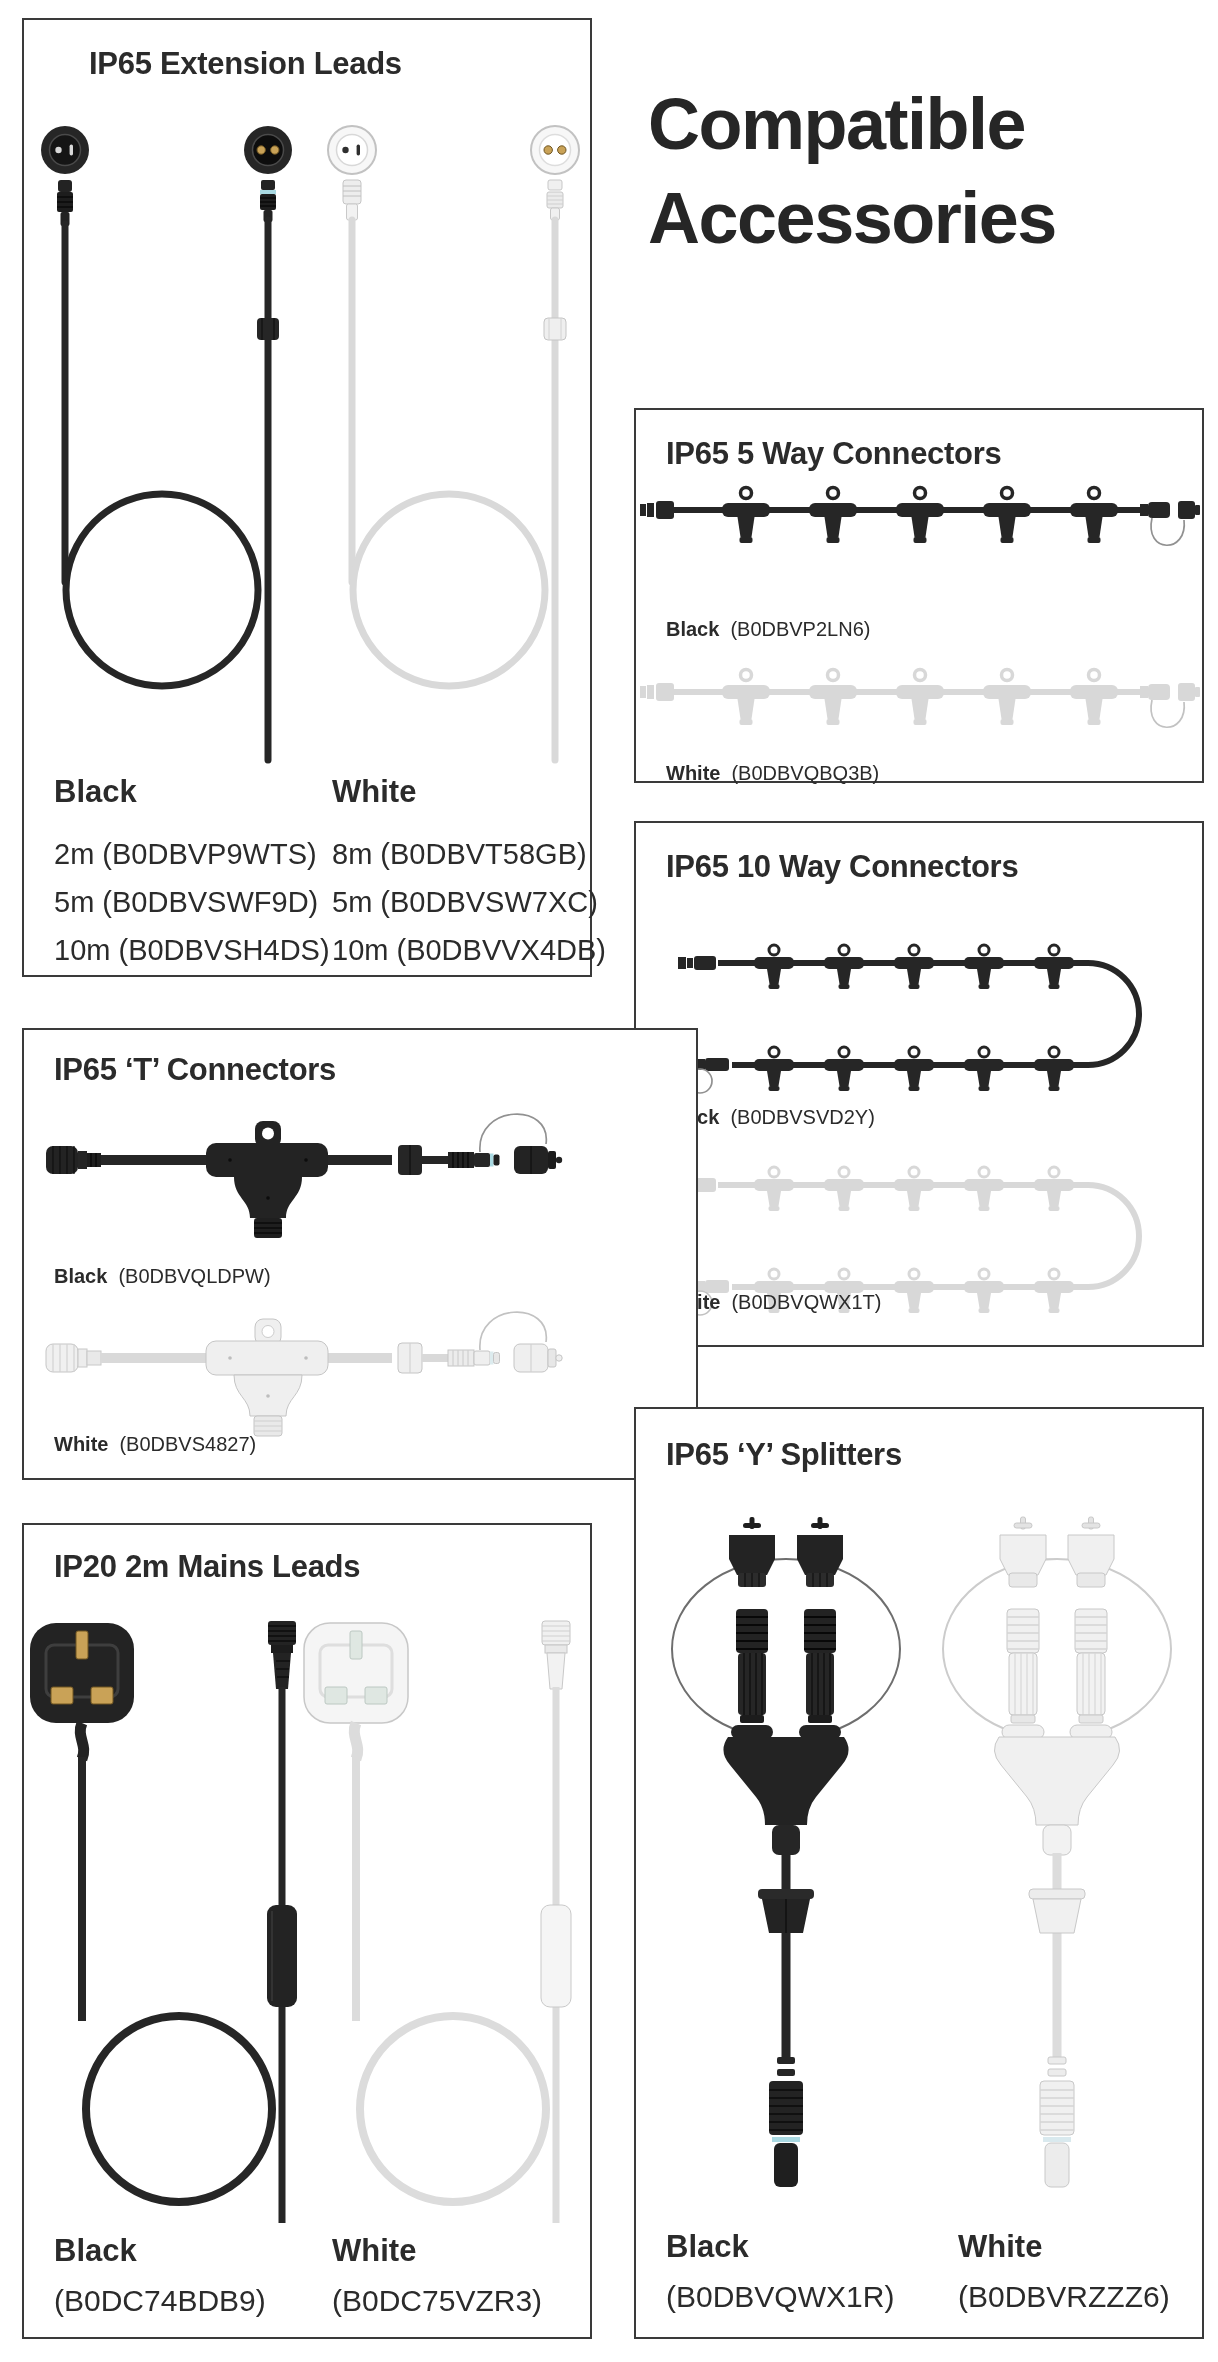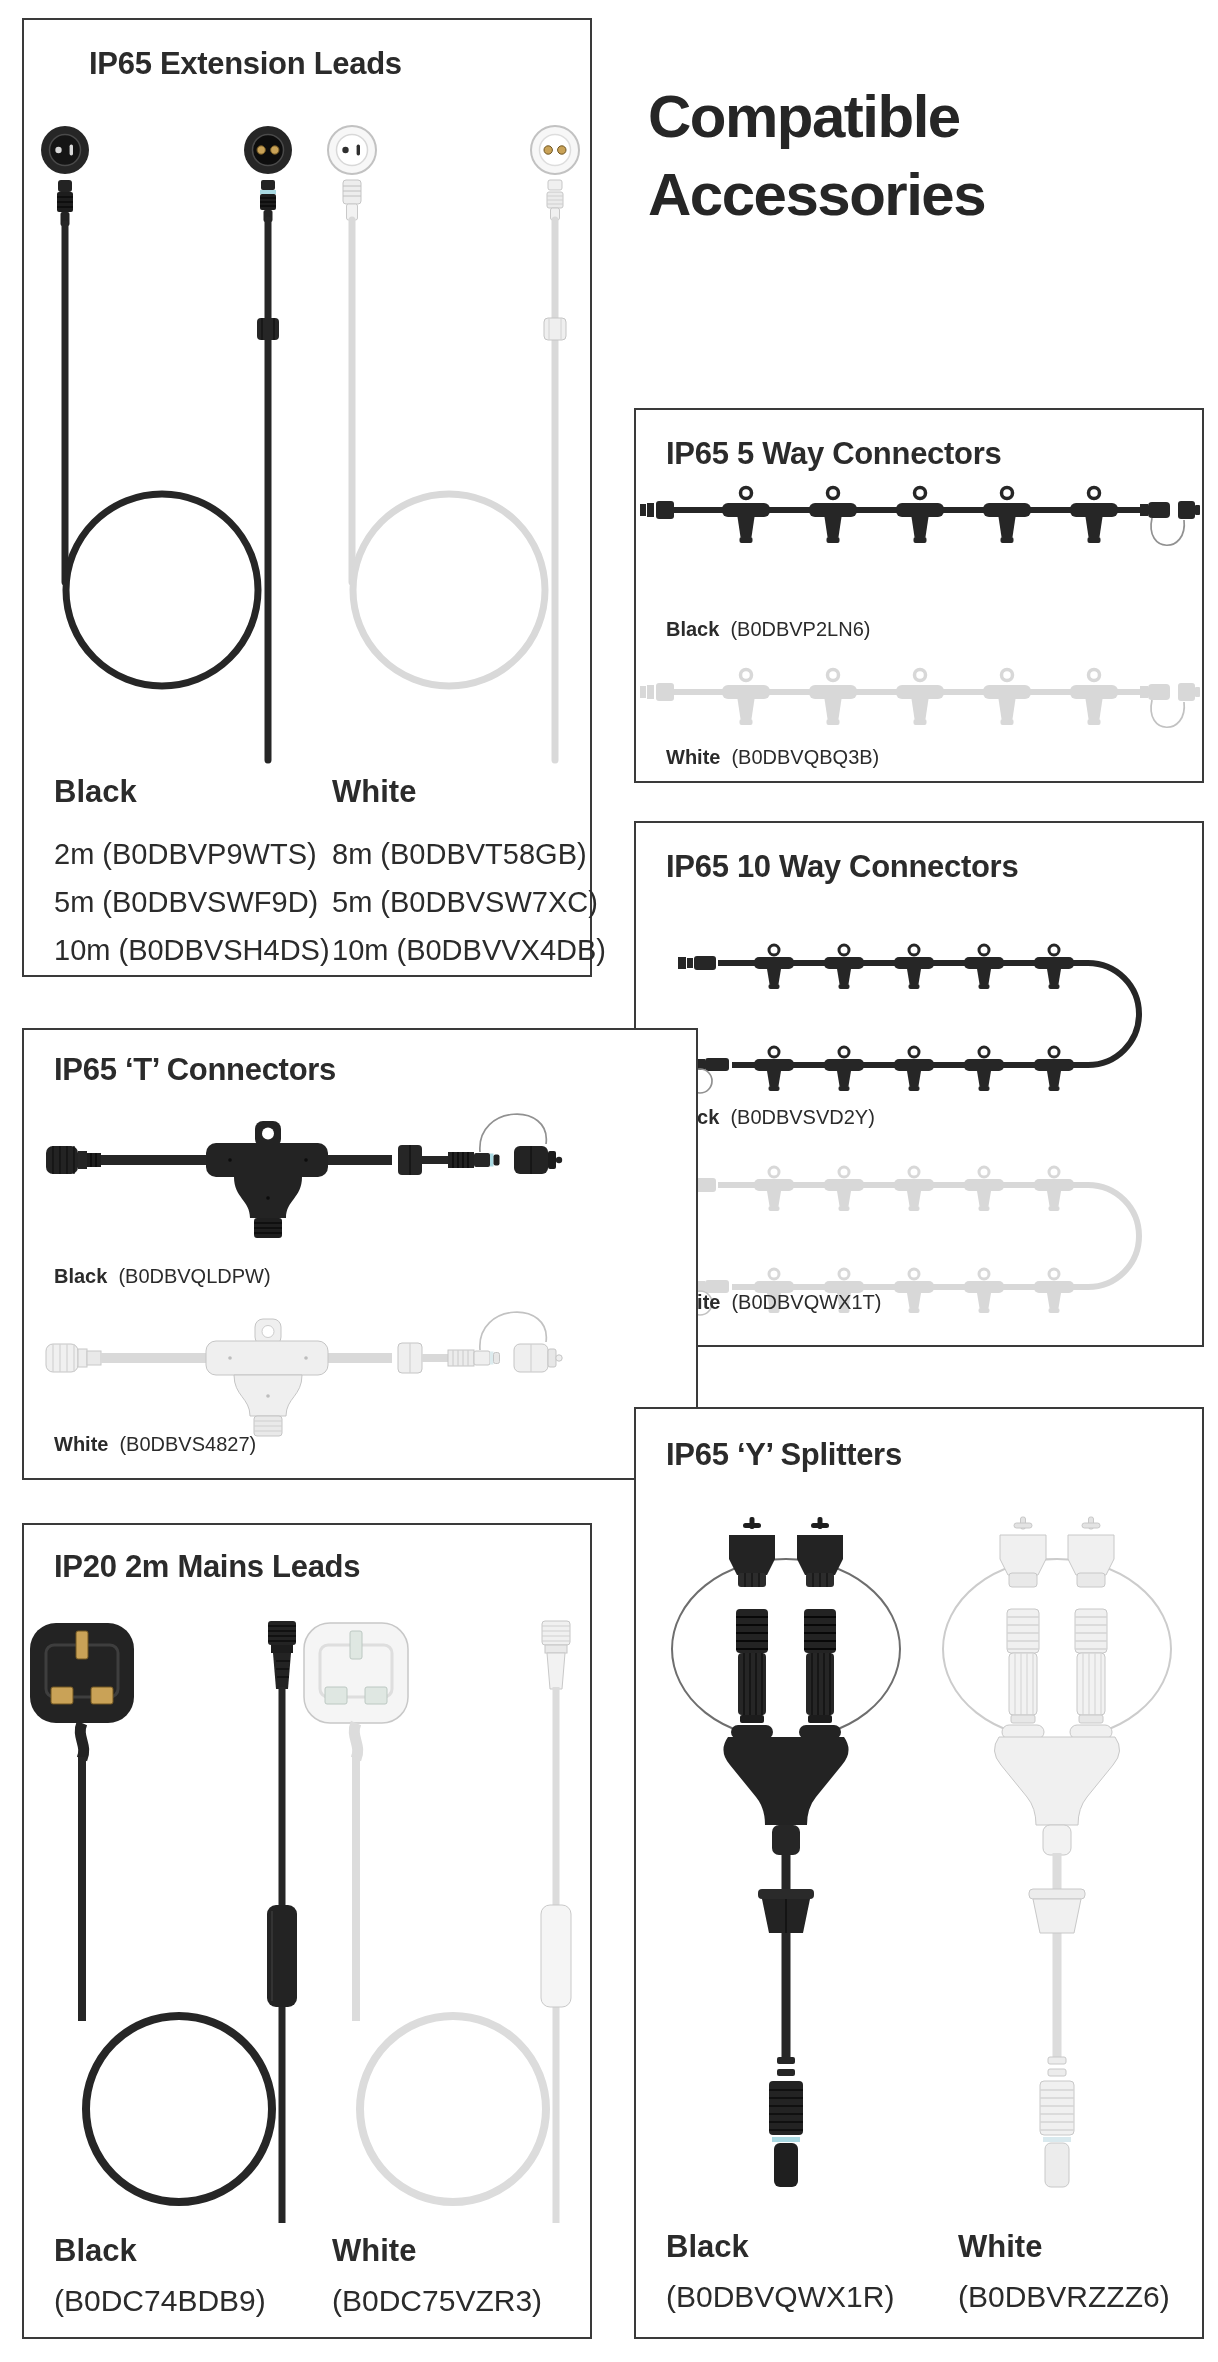"Compatible" .page-title { font-size: 60px -> 72px }
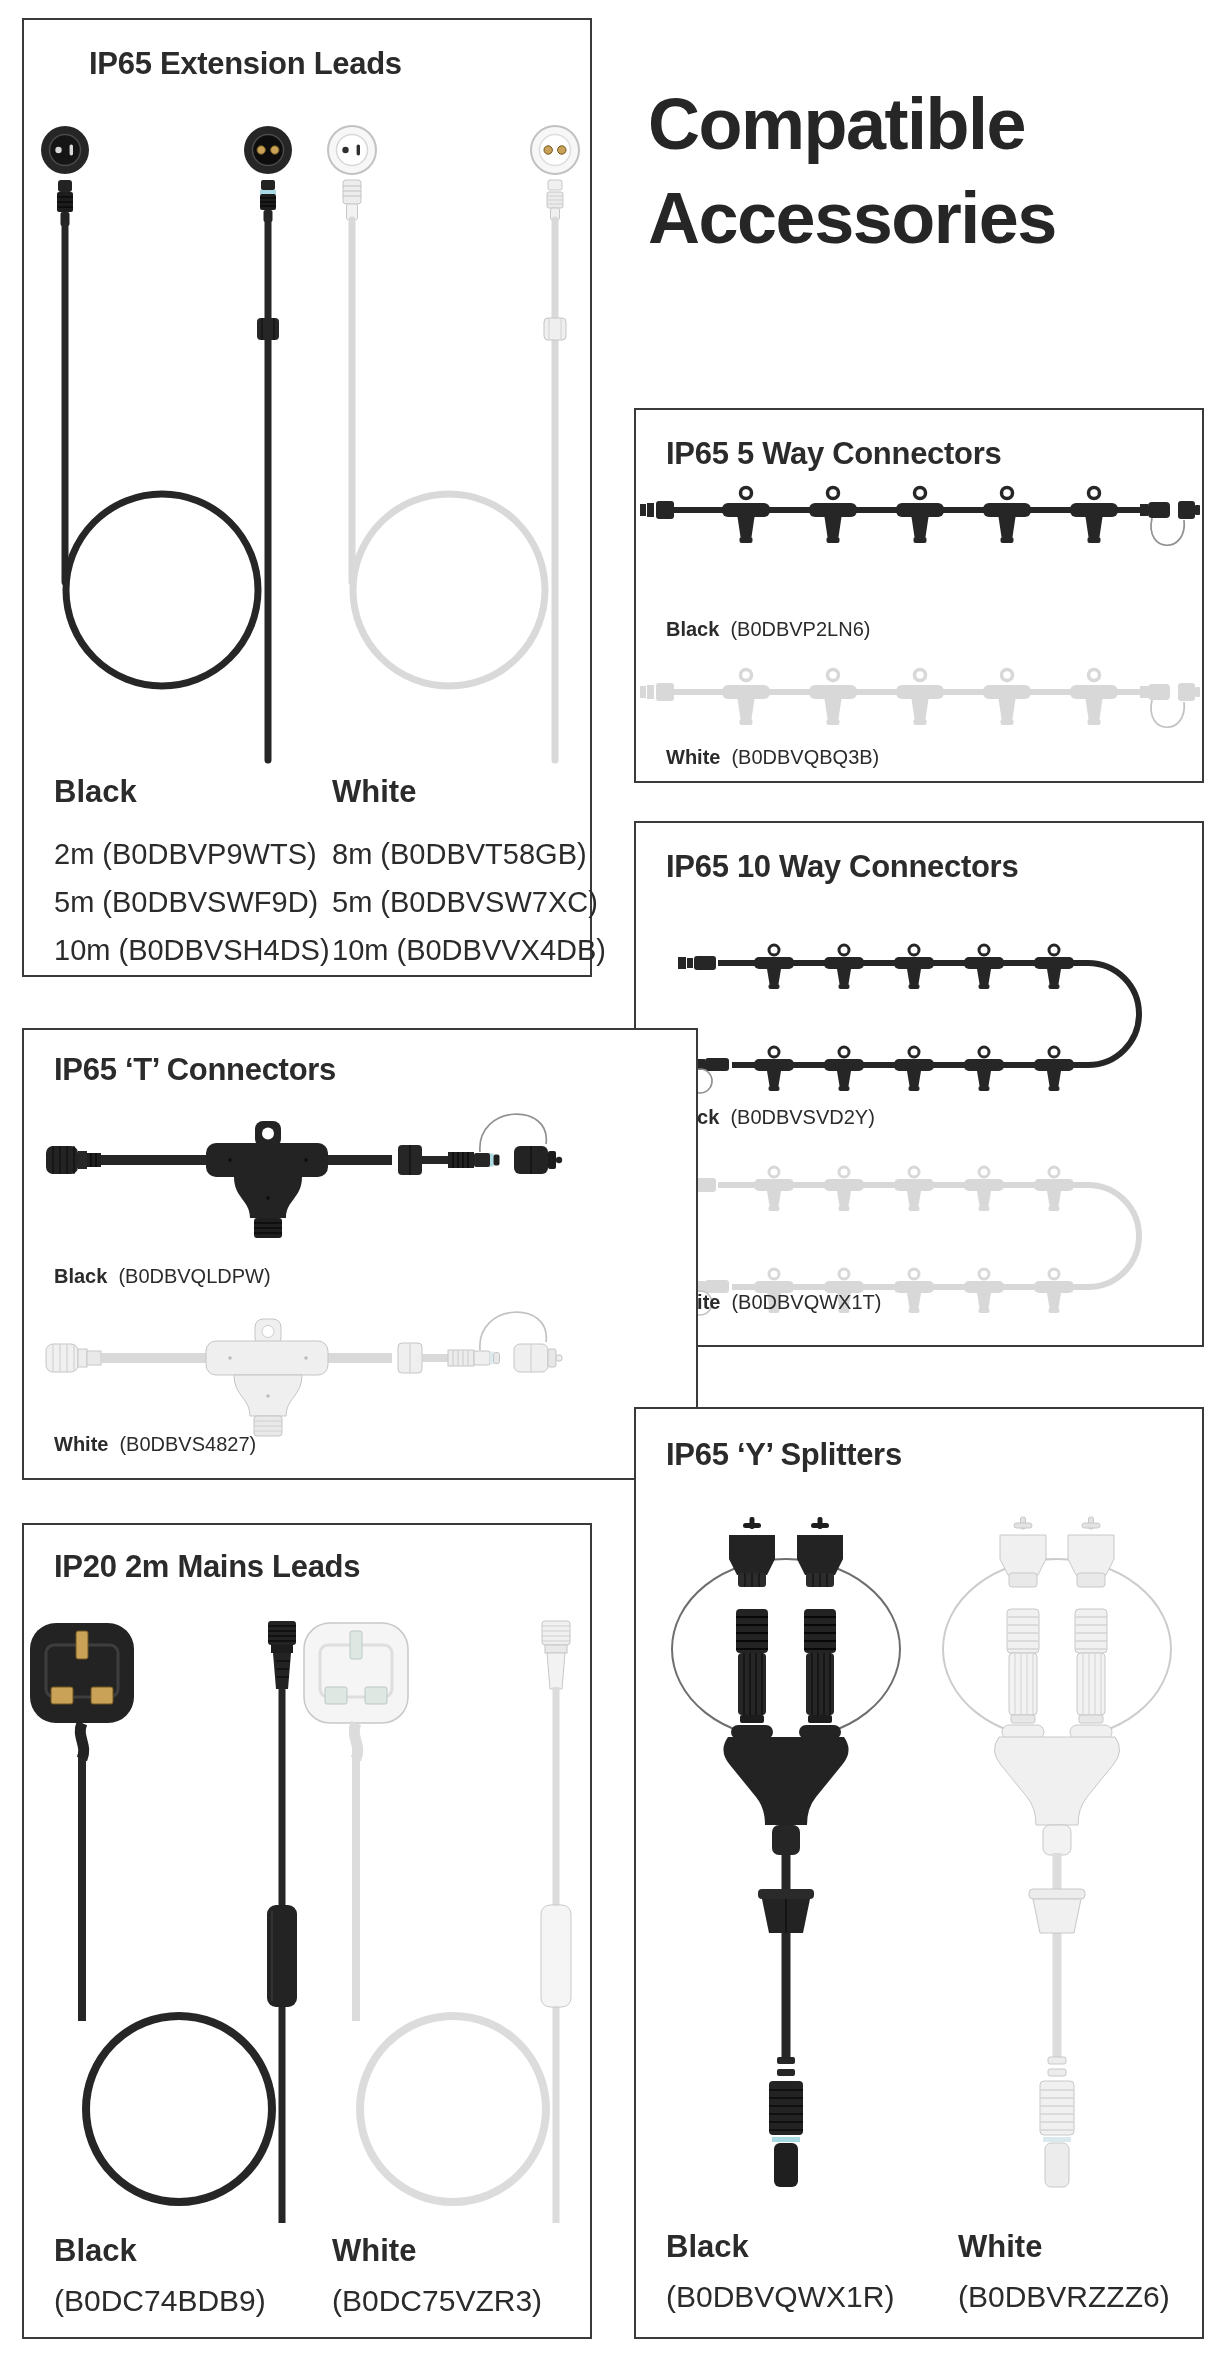"White (B0DBVQBQ3B)" div.vline { top: 336px -> 352px }
